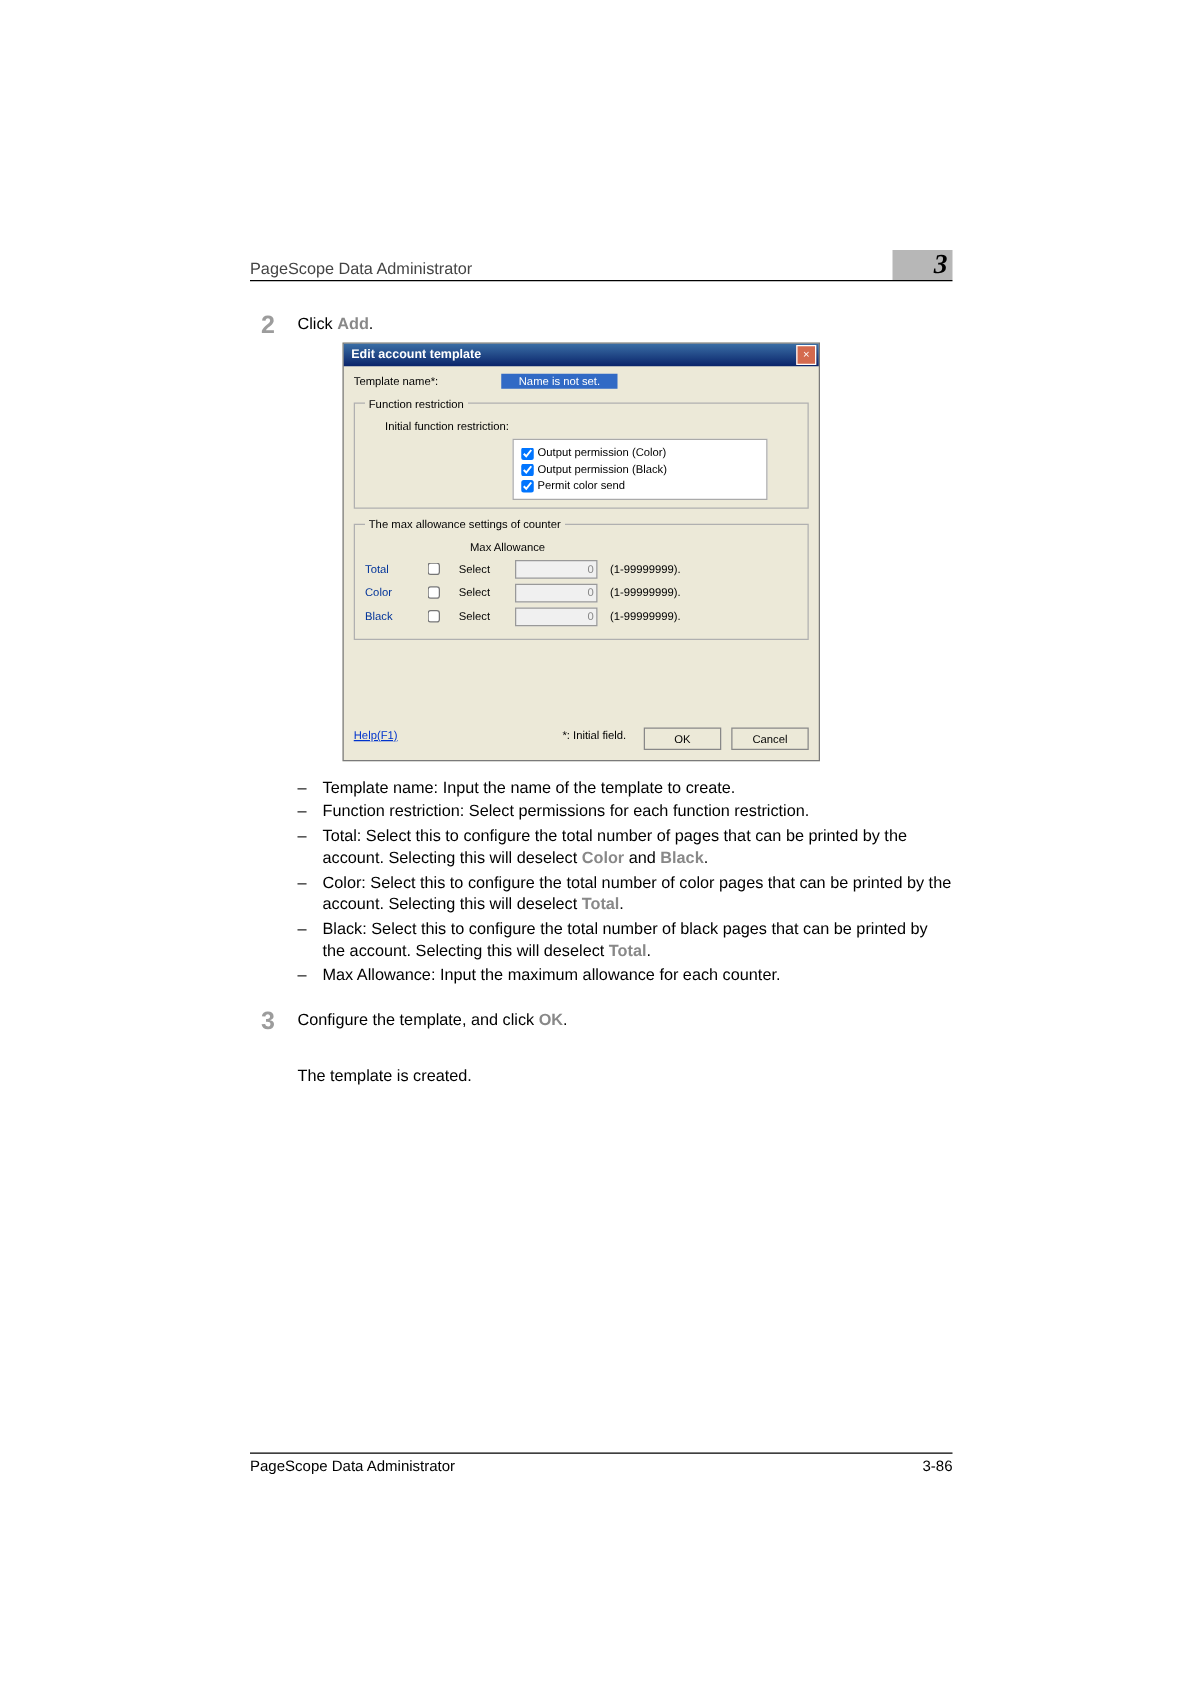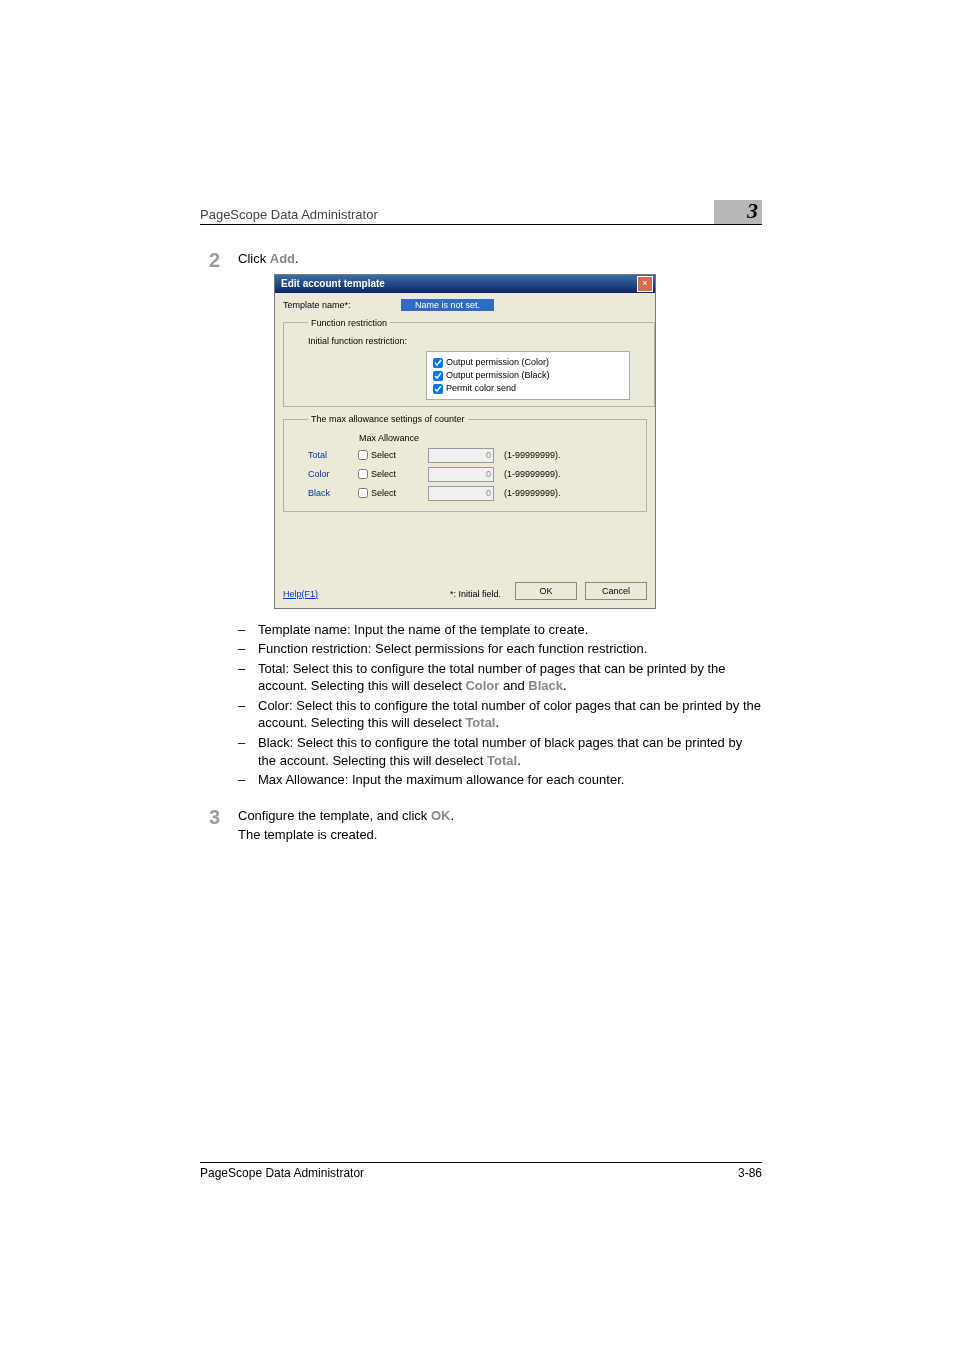"Function restriction" fieldset.fs { padding: 6px 24px -> 6px 8px }
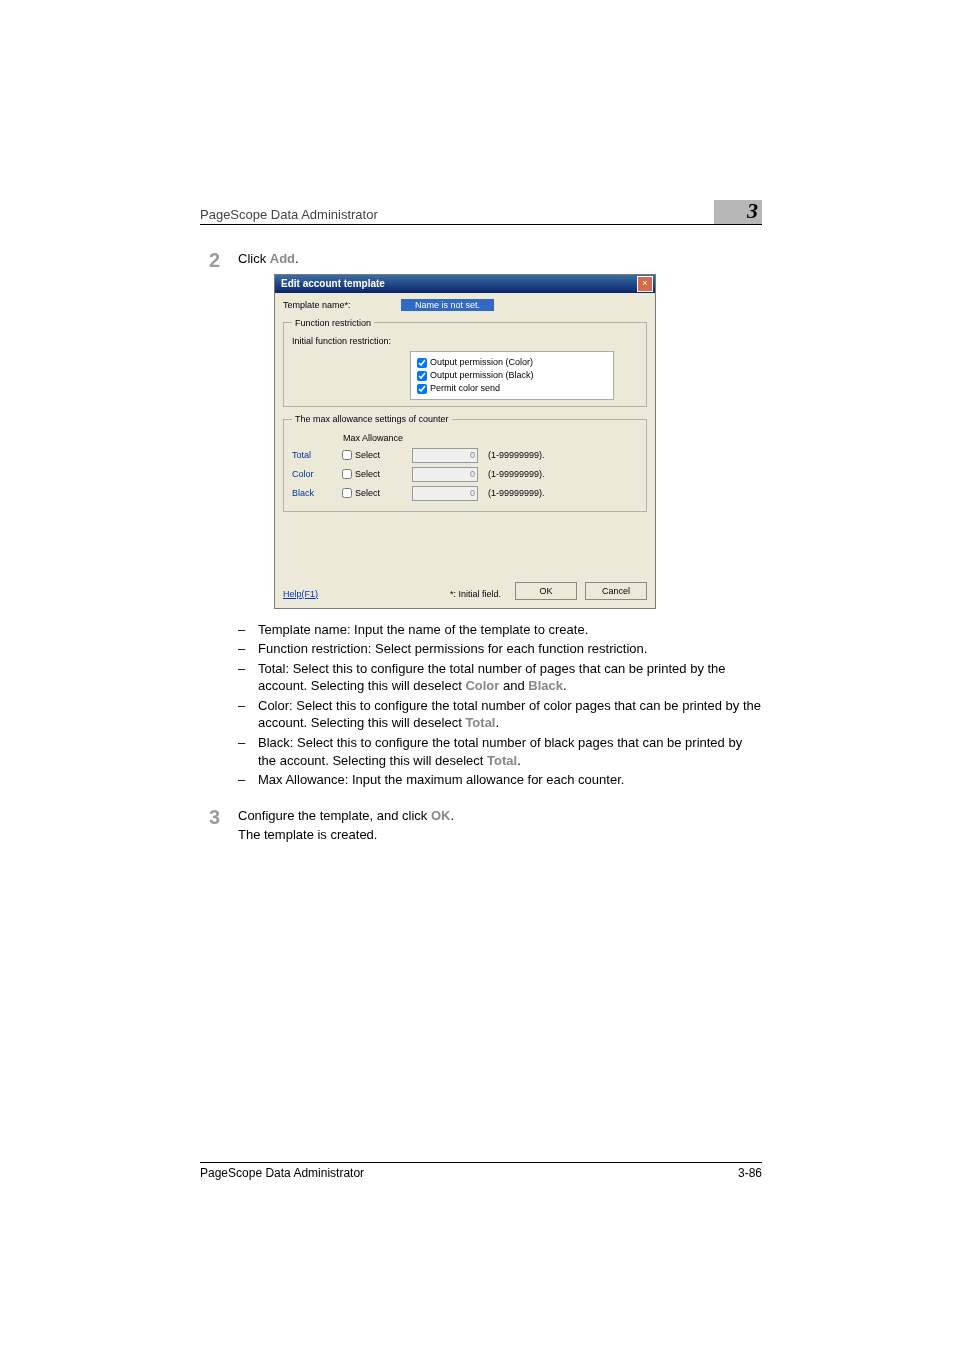"Initial function restriction:" div.row { margin-left: none -> 16px }
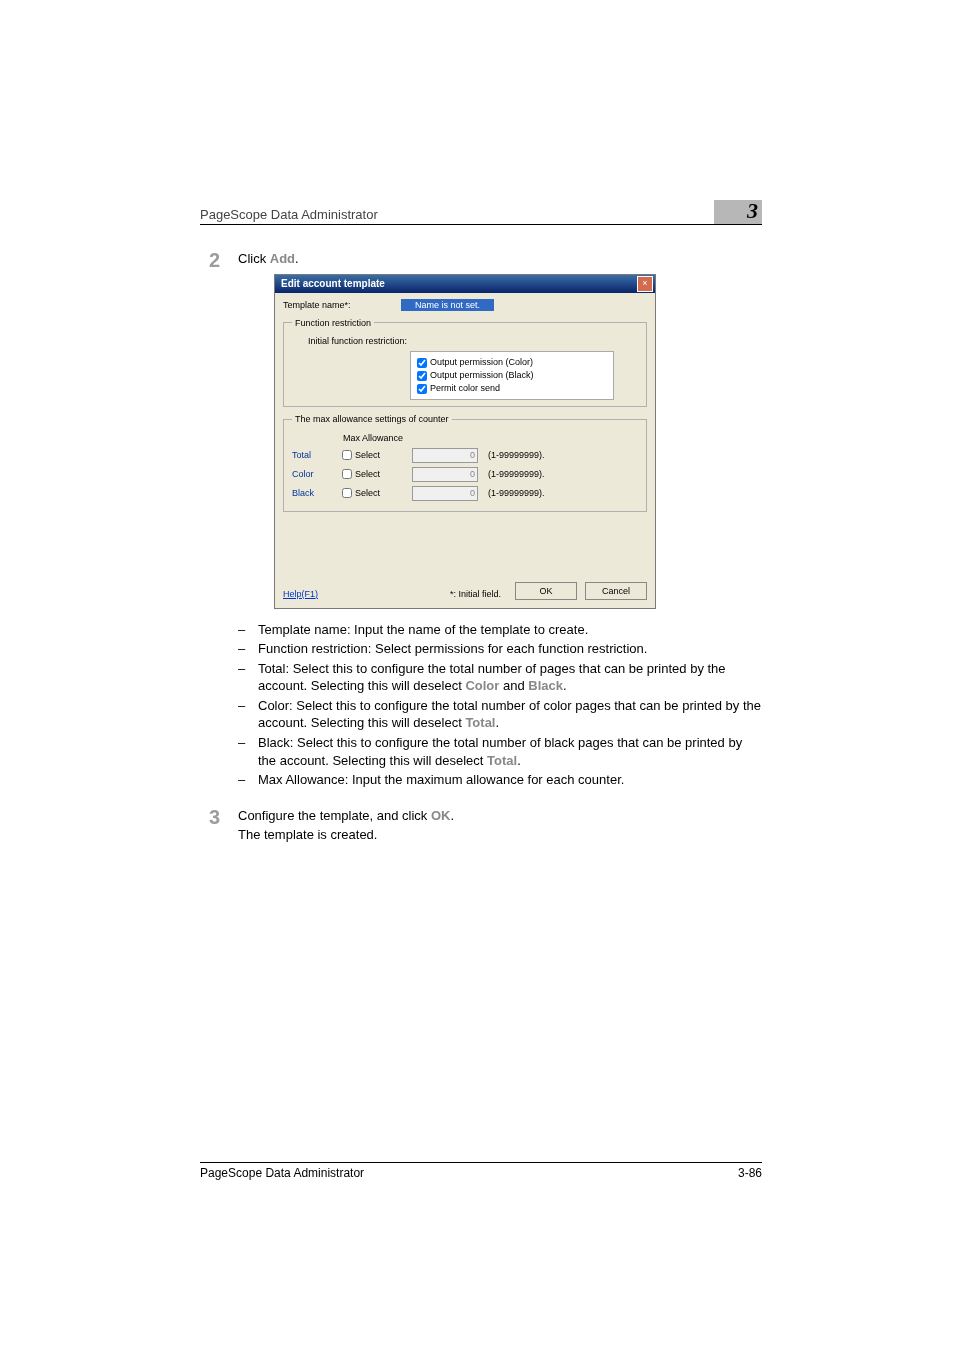"Max Allowance" .max-hdr { margin-left: 51px -> 84px }
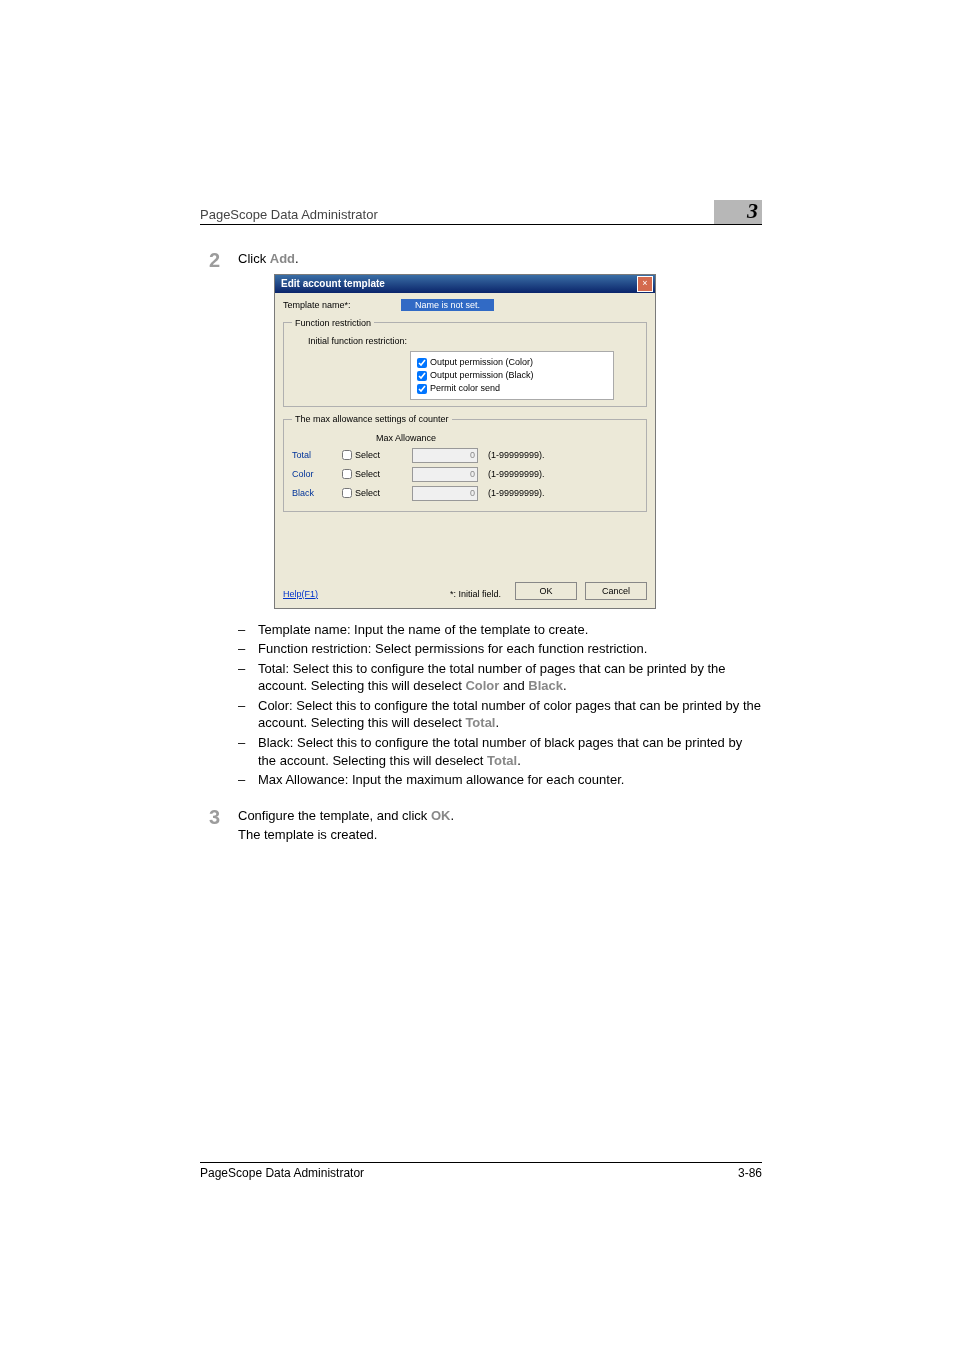"Select" .cnt-row label.sel { gap: 3px -> 15px }
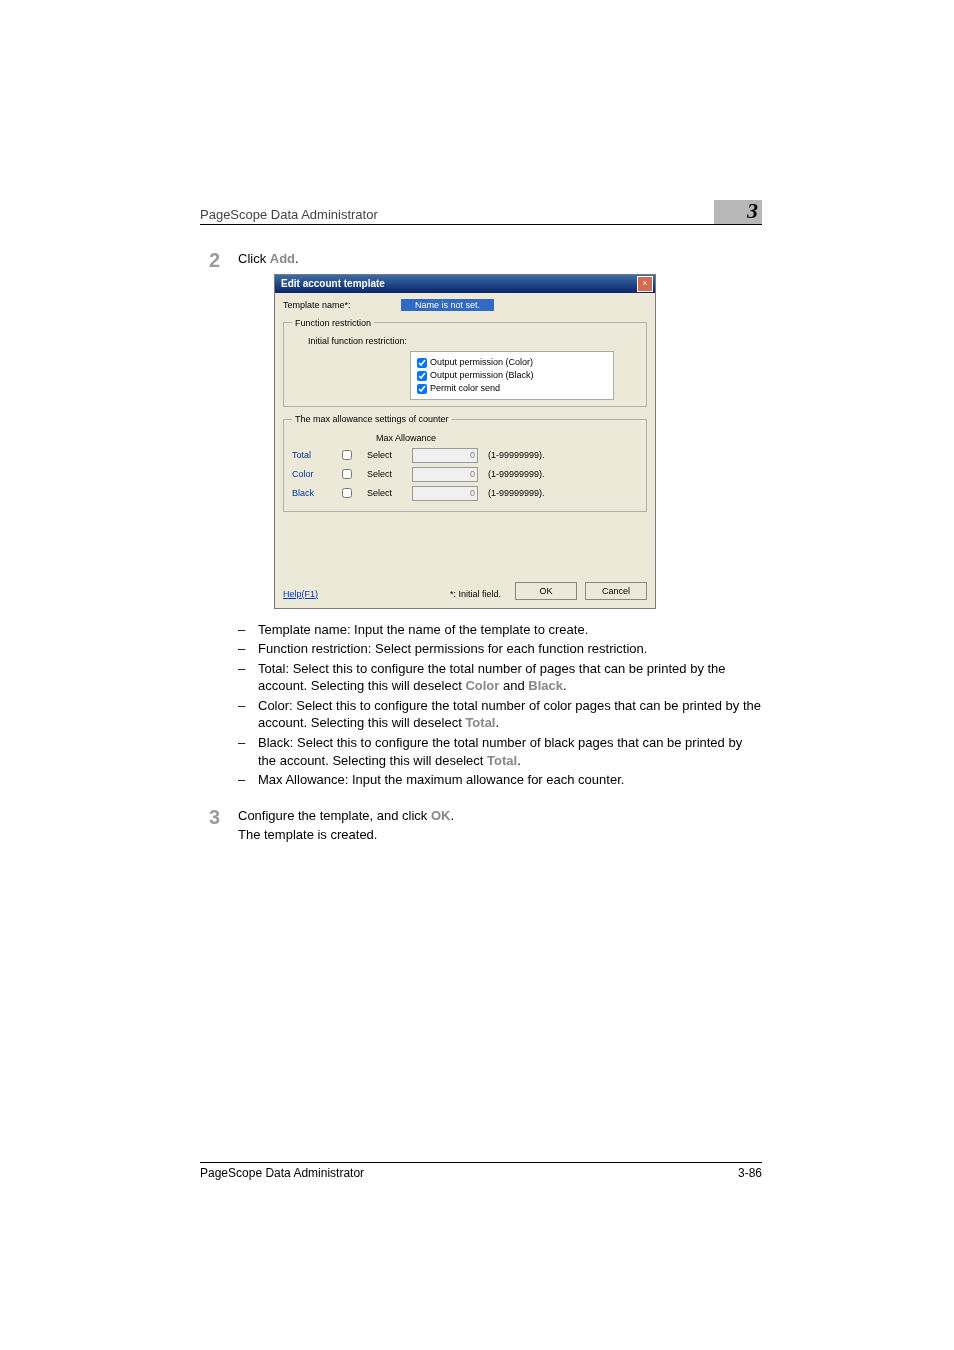"Help(F1)" .dlg-footer { align-items: flex-end -> flex-start }
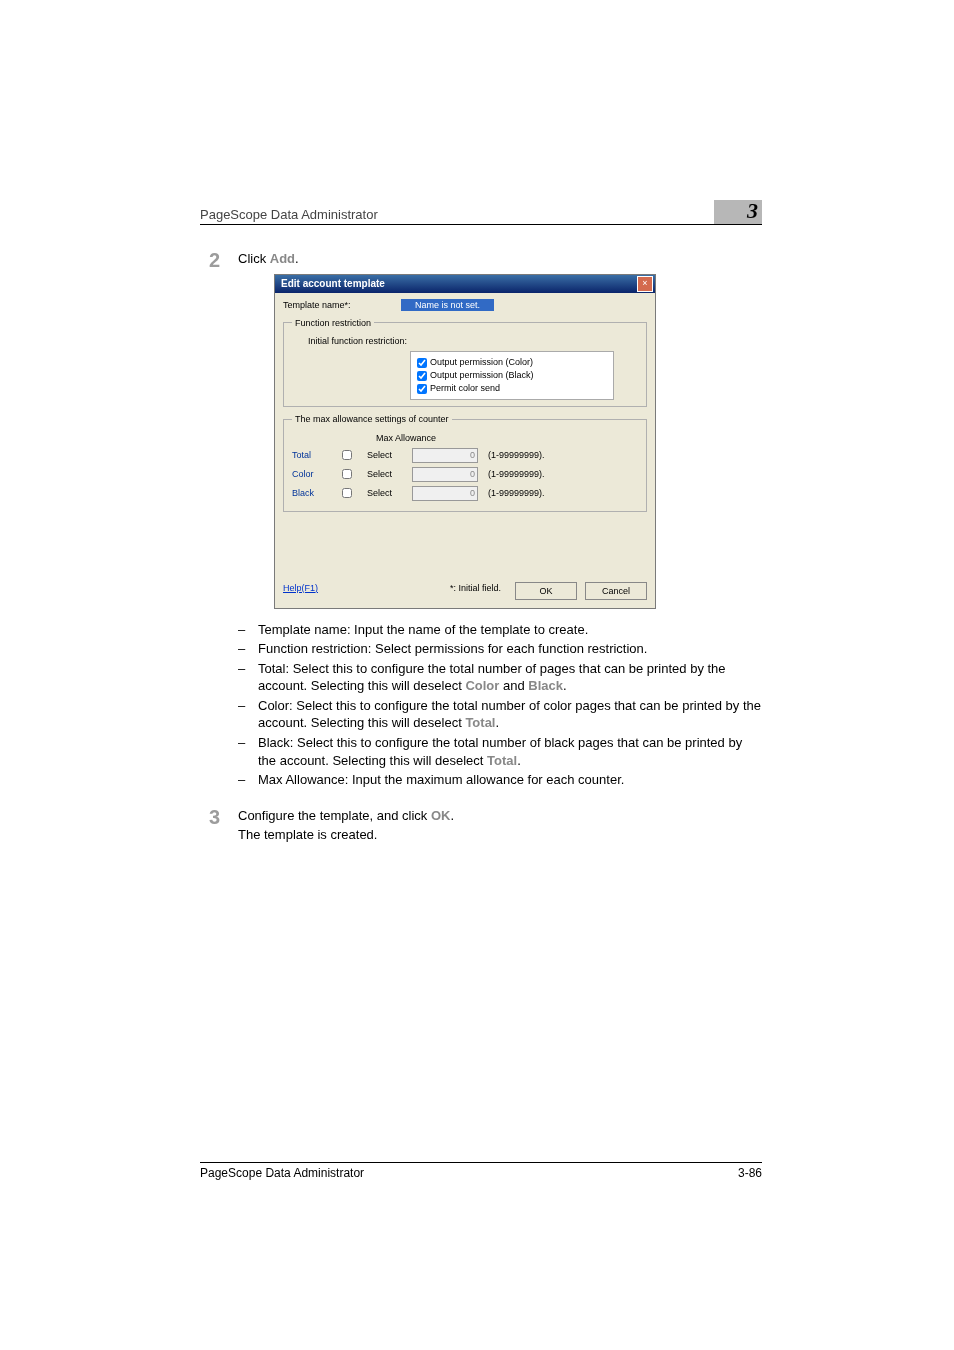"The template is created." div { margin-top: 2px -> 28px }
